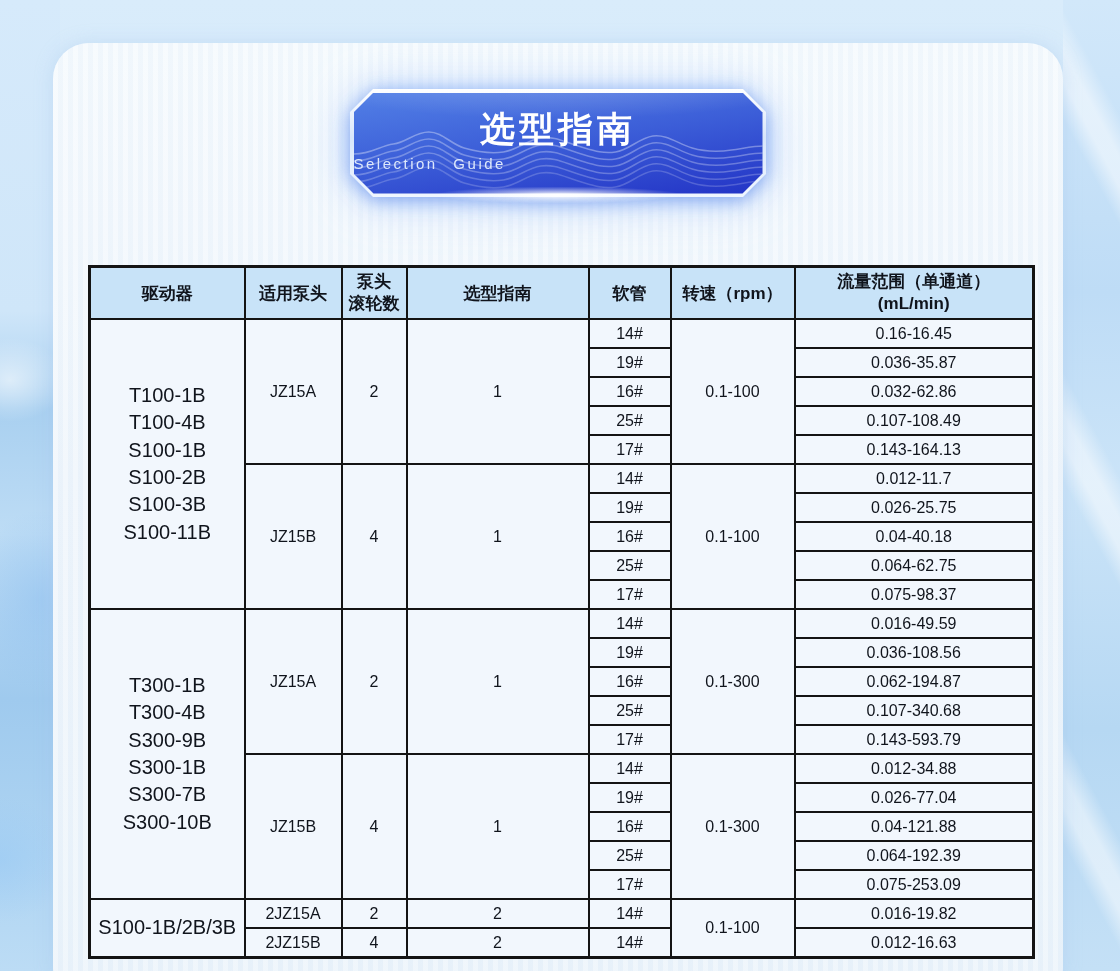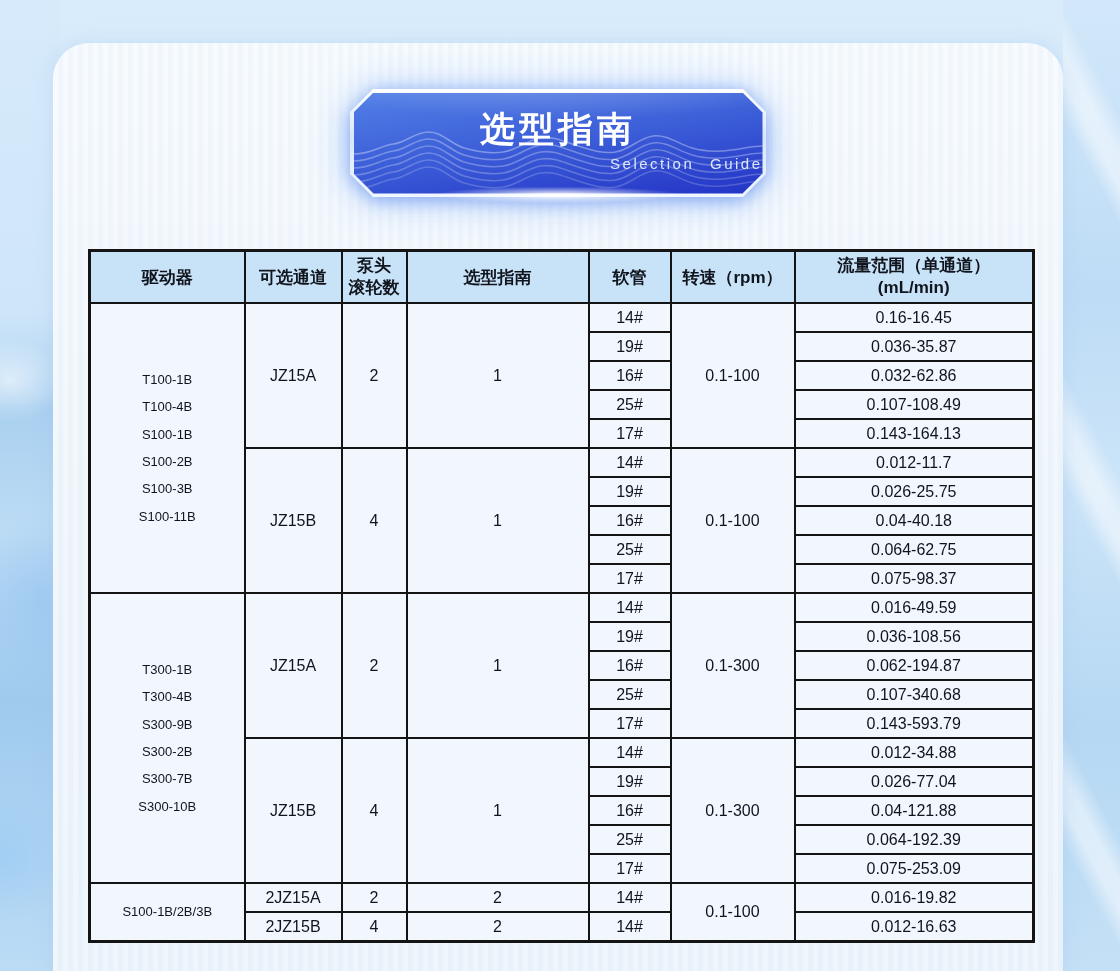"Selection Guide" .banner-subtitle { text-align: right -> left }
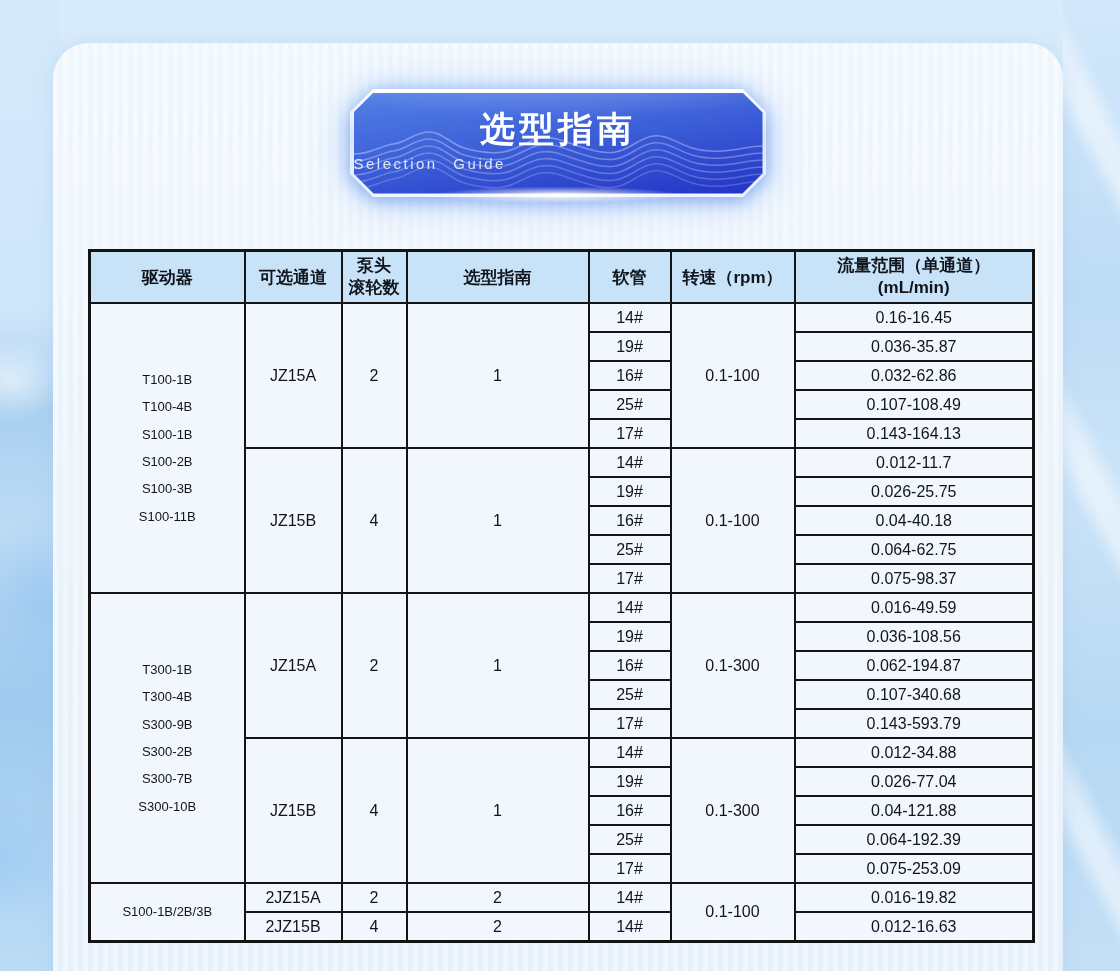"驱动器" .spec-table { top: 206px -> 222px }
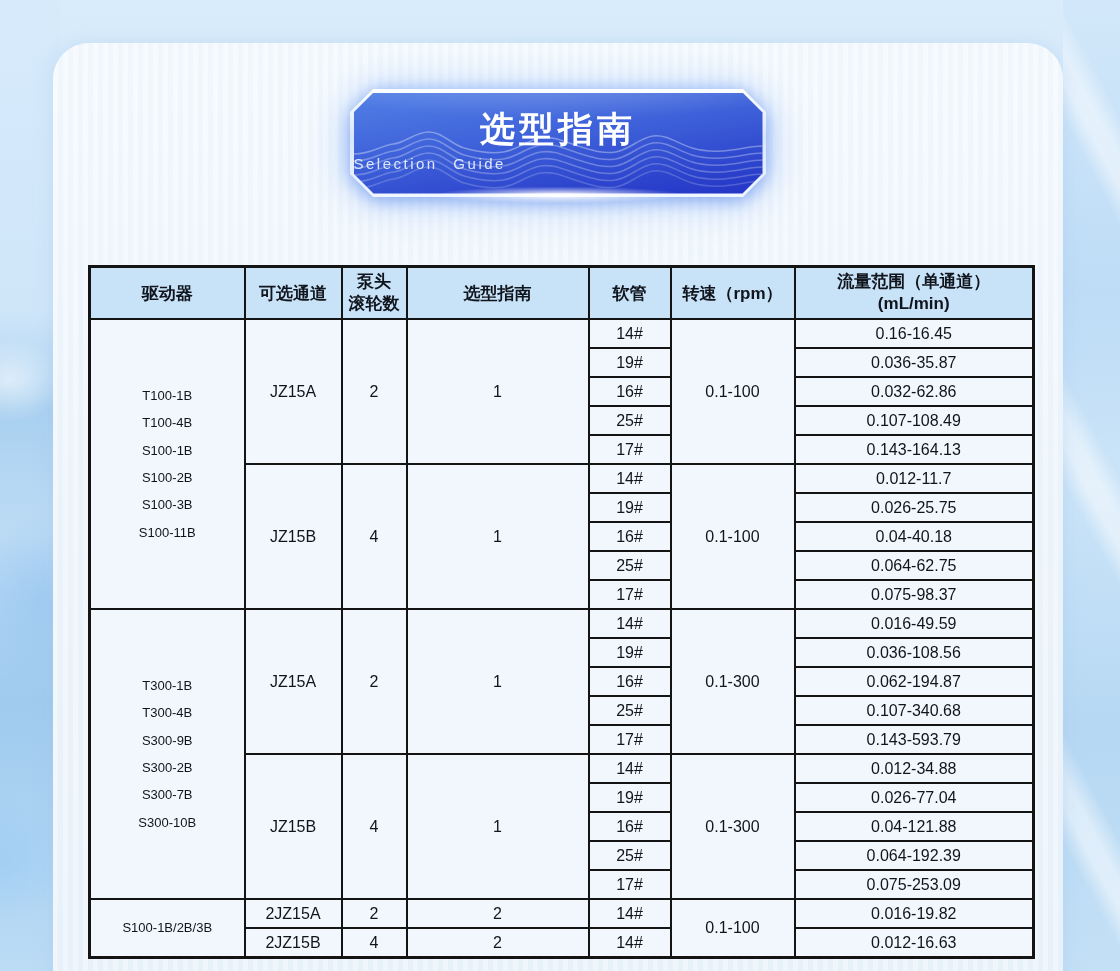"可选通道" th { text: 可选通道 -> 适用泵头 }
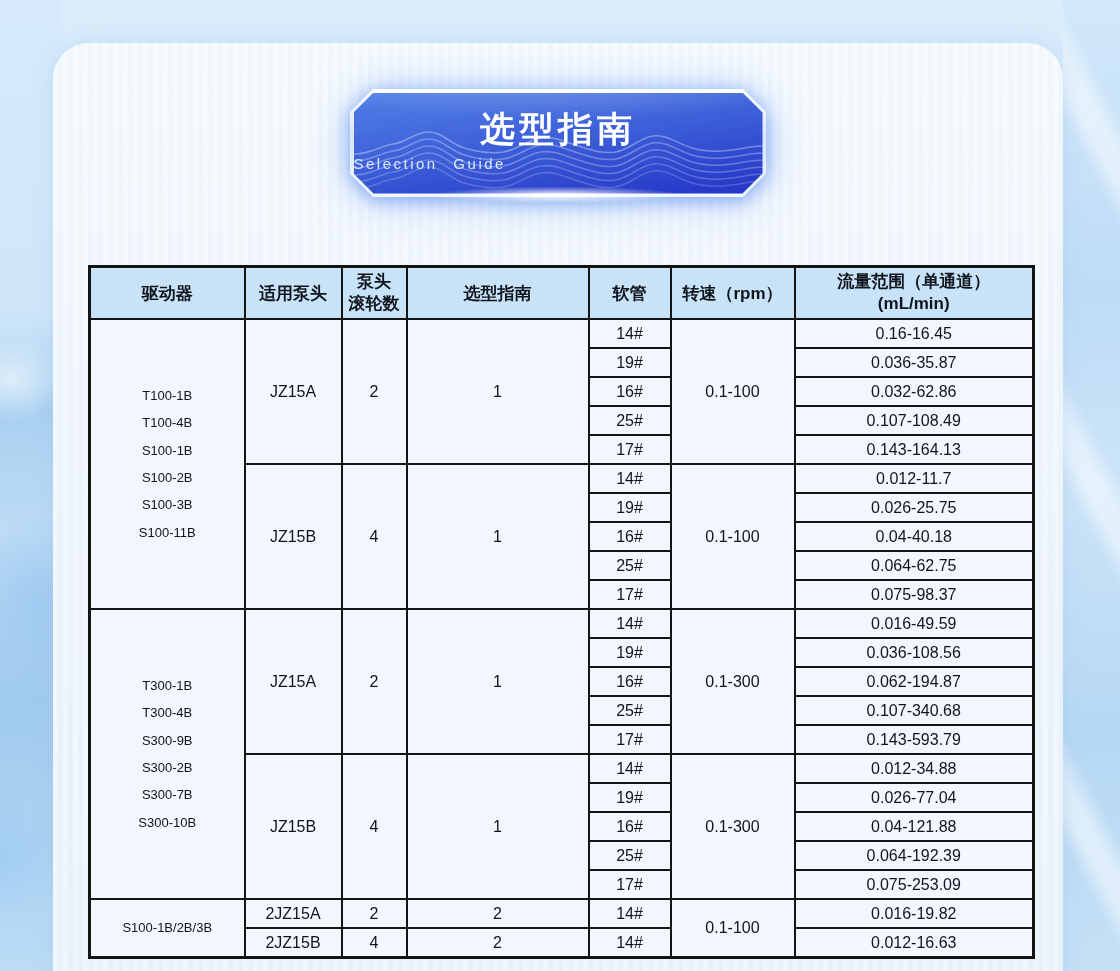"T100-1B" .driver-cell div { font-size: 13px -> 20px }
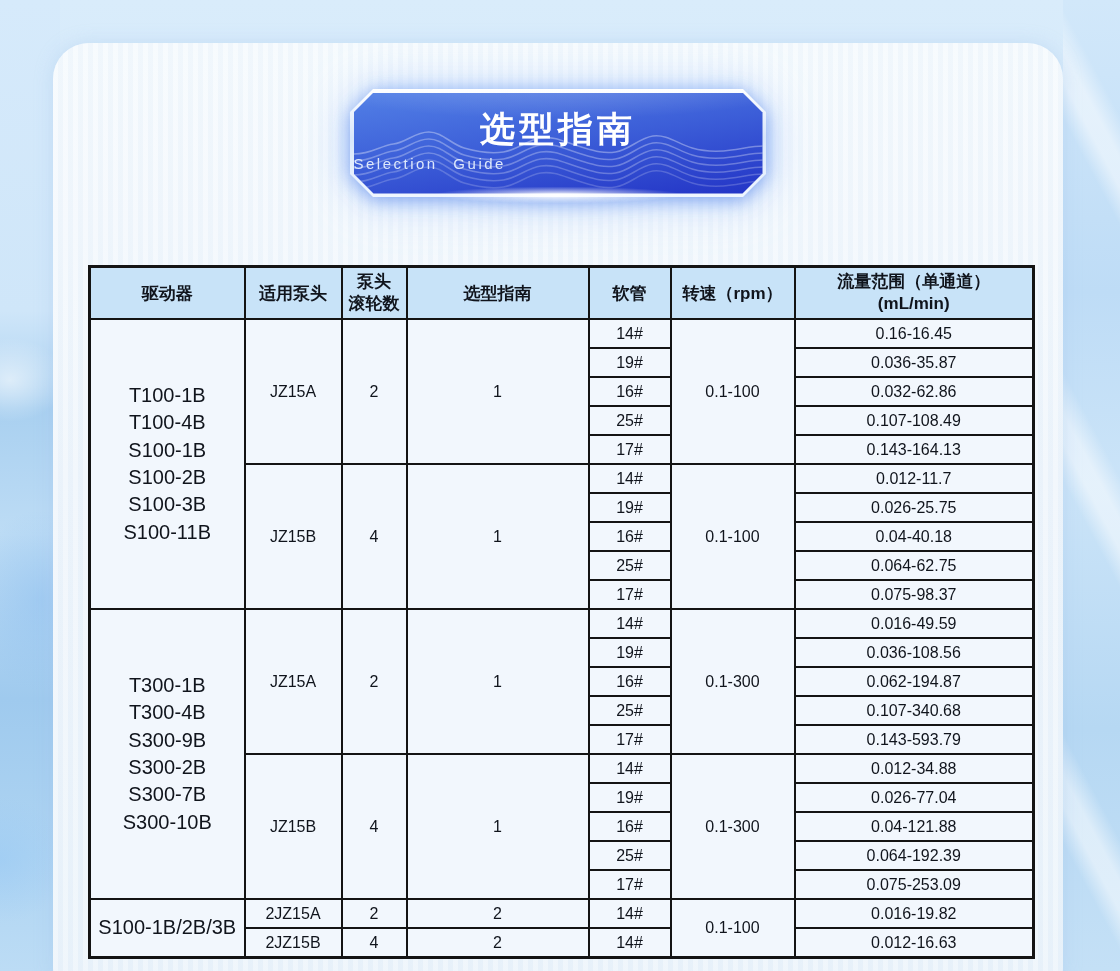"S300-2B" div { text: S300-2B -> S300-1B }
